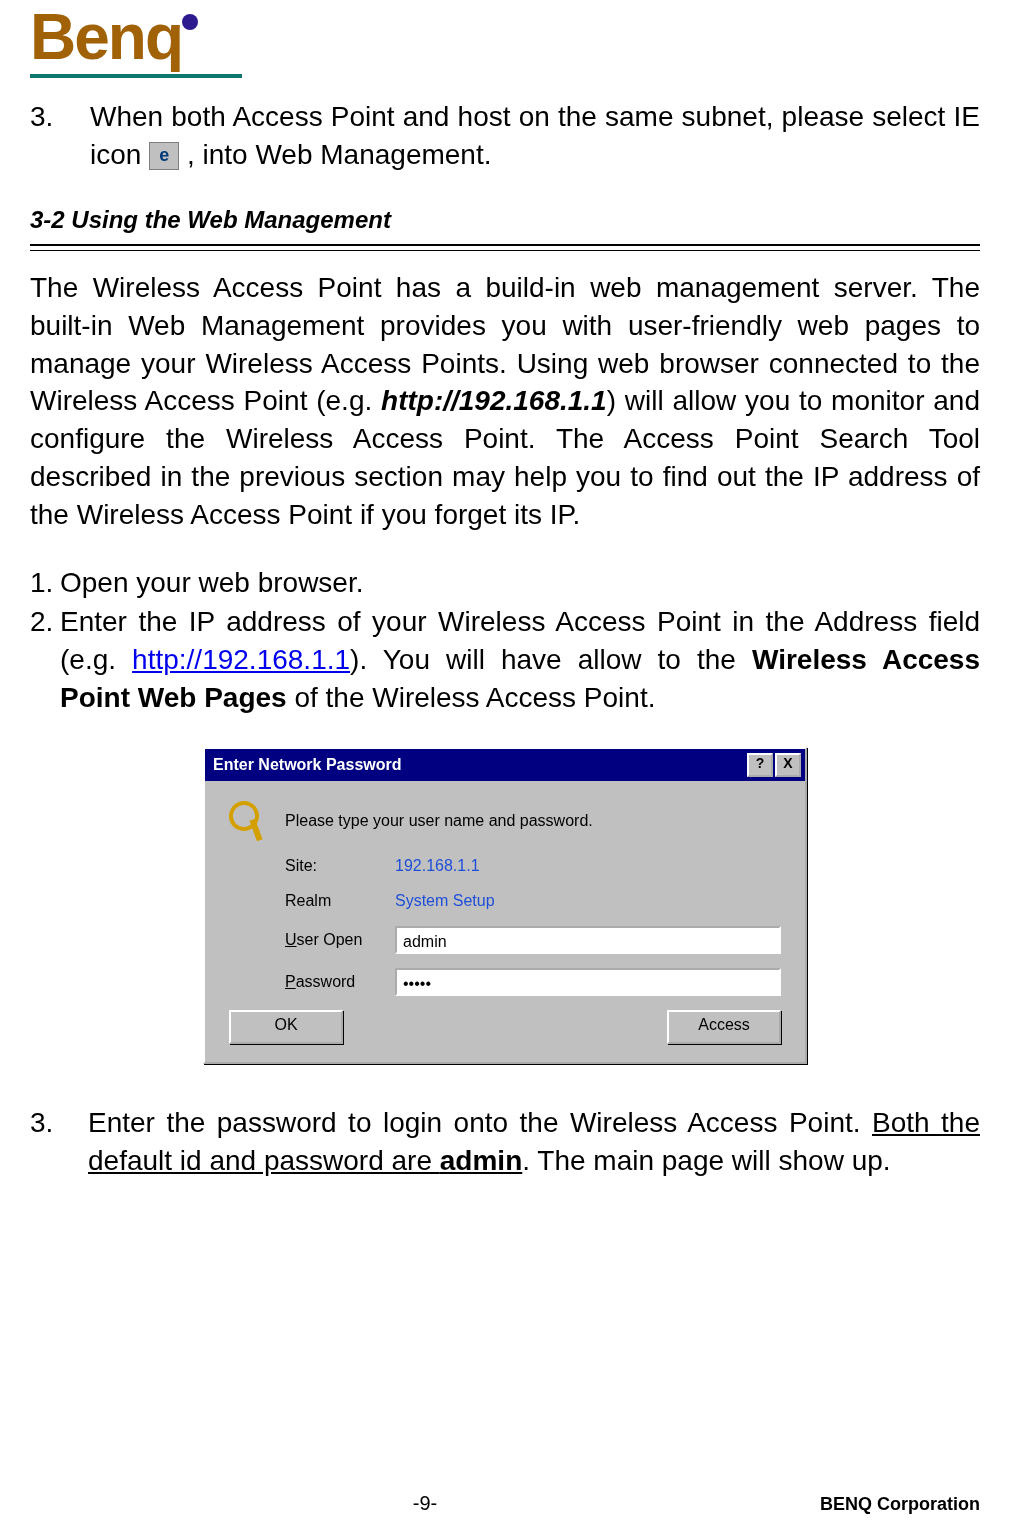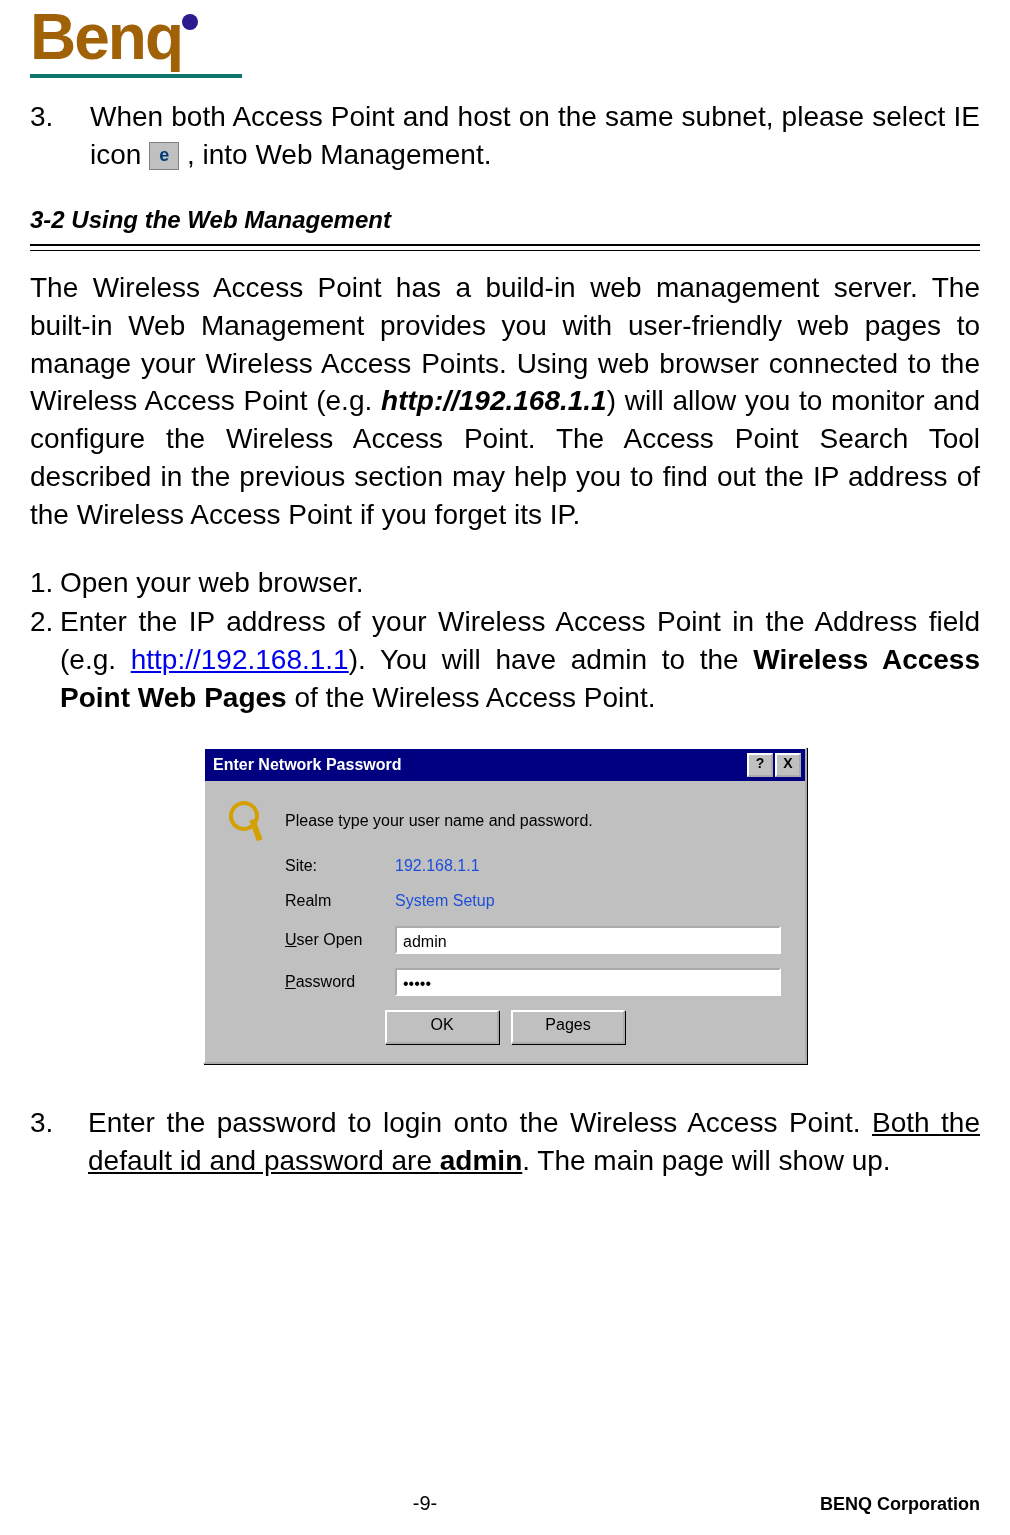"). You will have admin" span { text: admin -> allow }
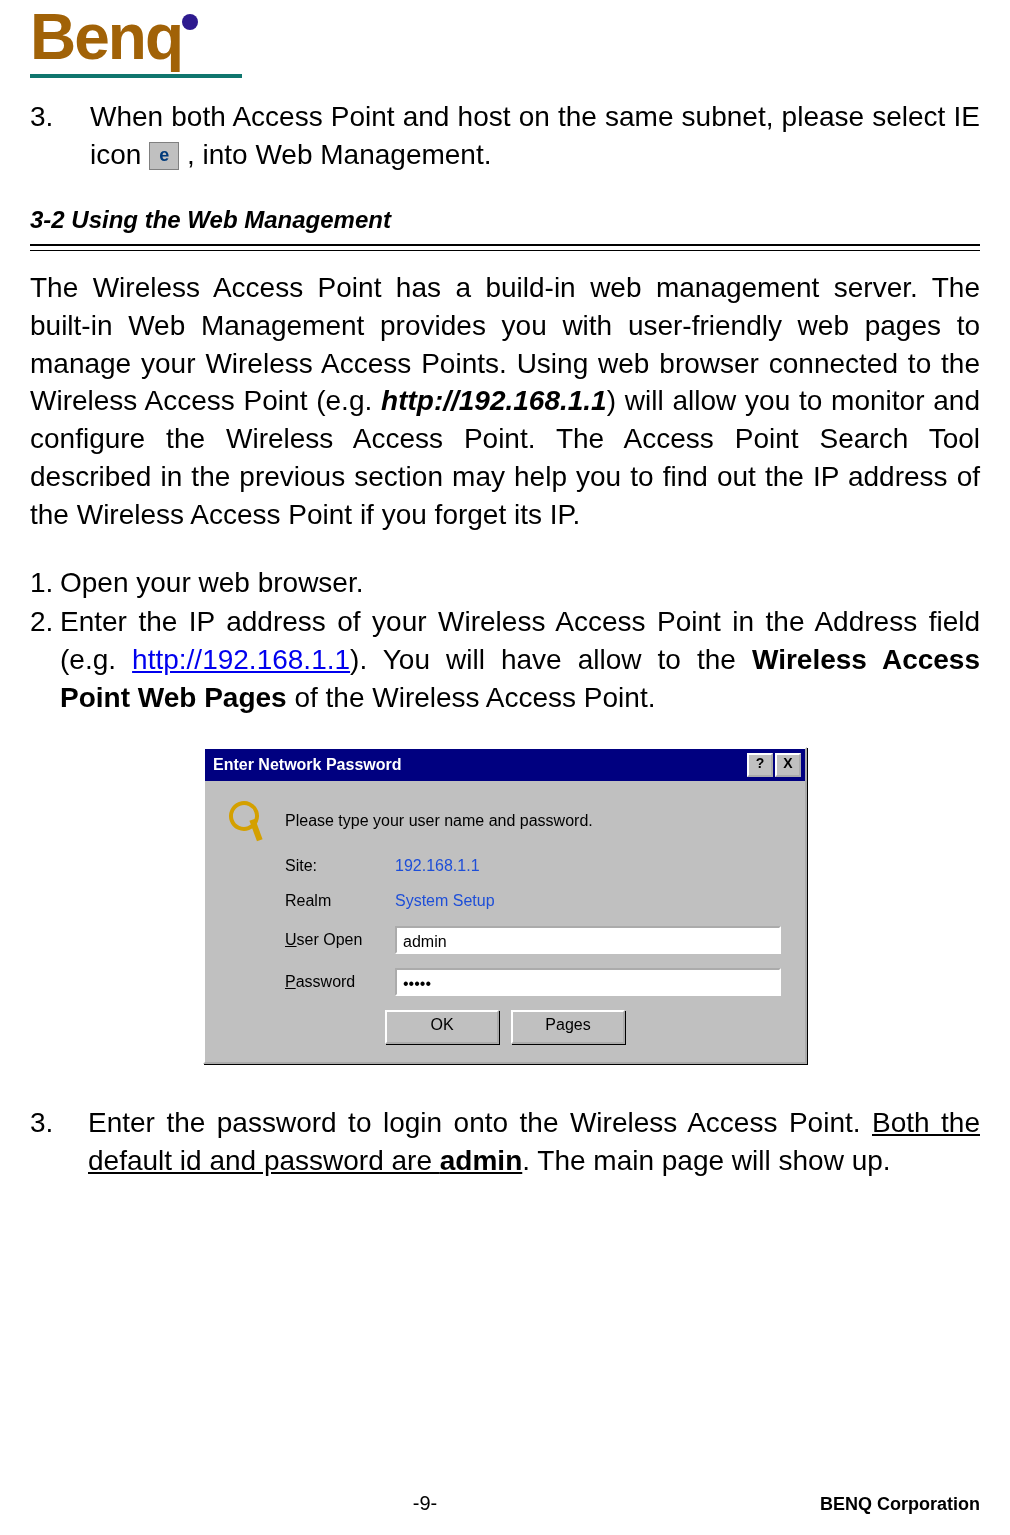"OK" .dlg-buttons { justify-content: center -> space-between }
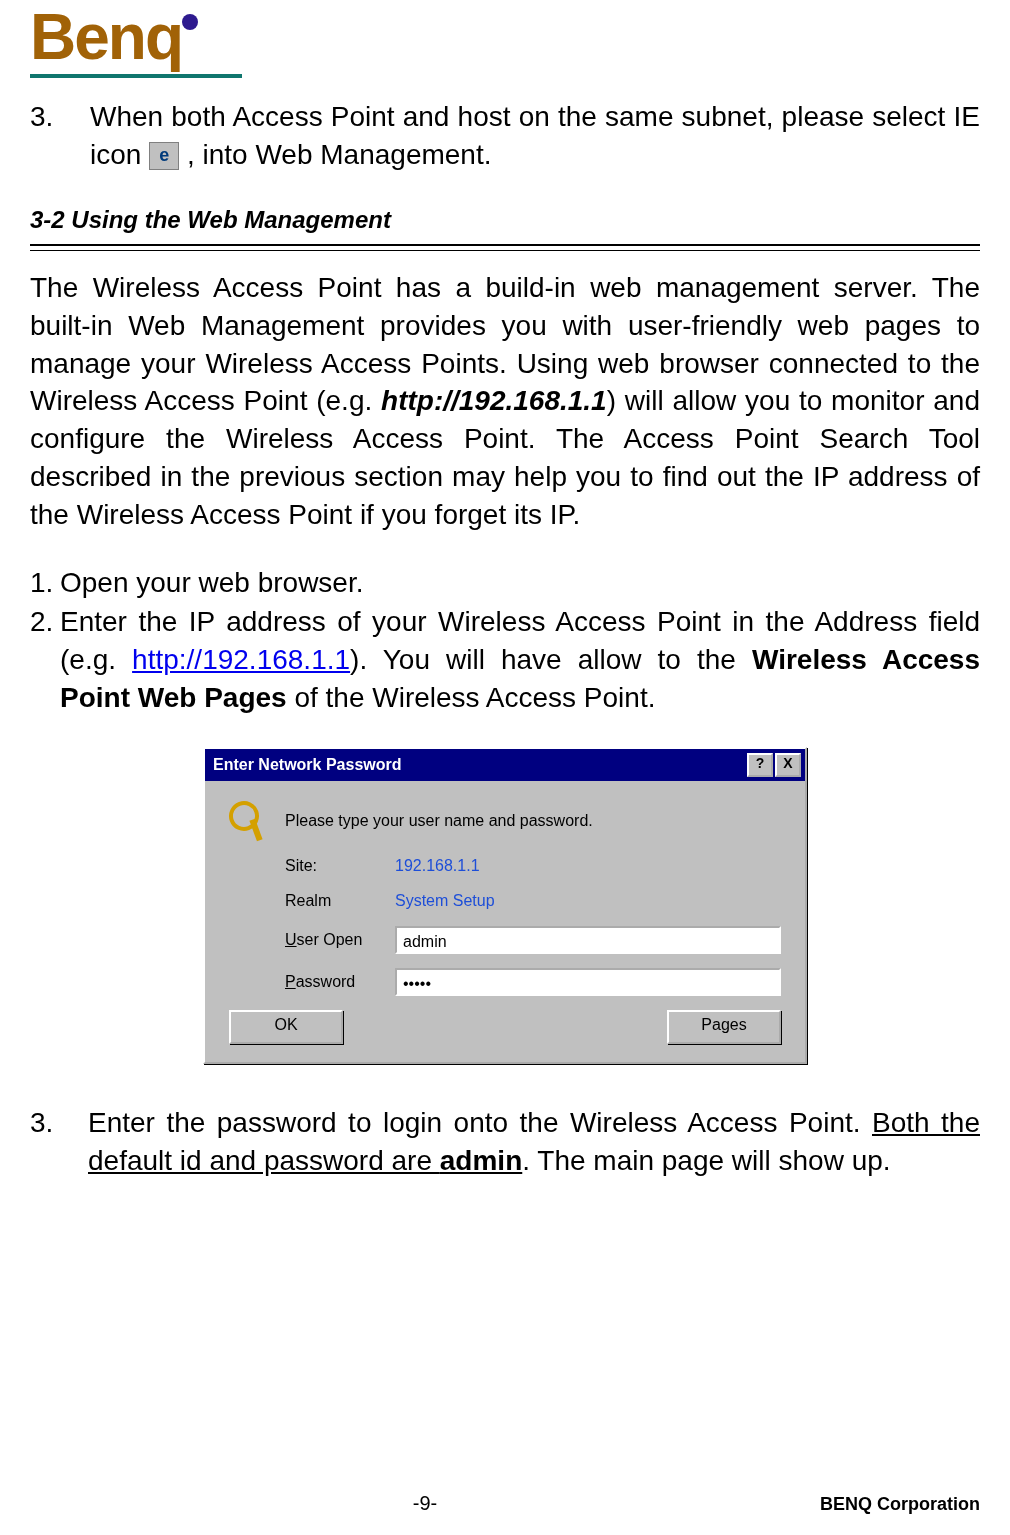"Pages" div.dlg-btn { text: Pages -> Access }
